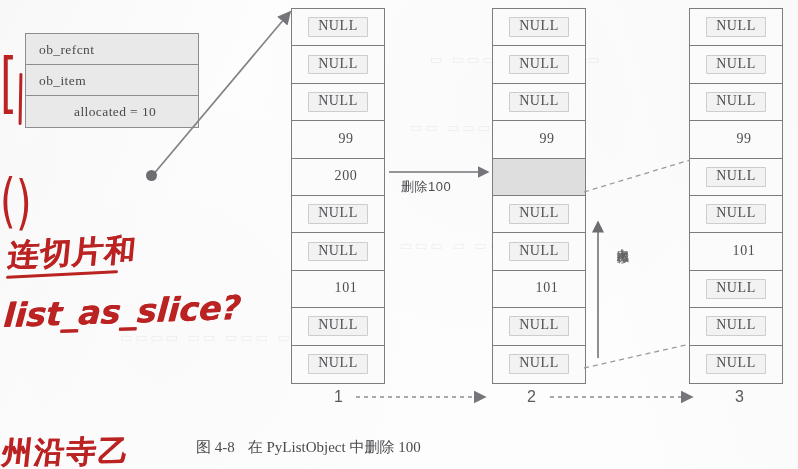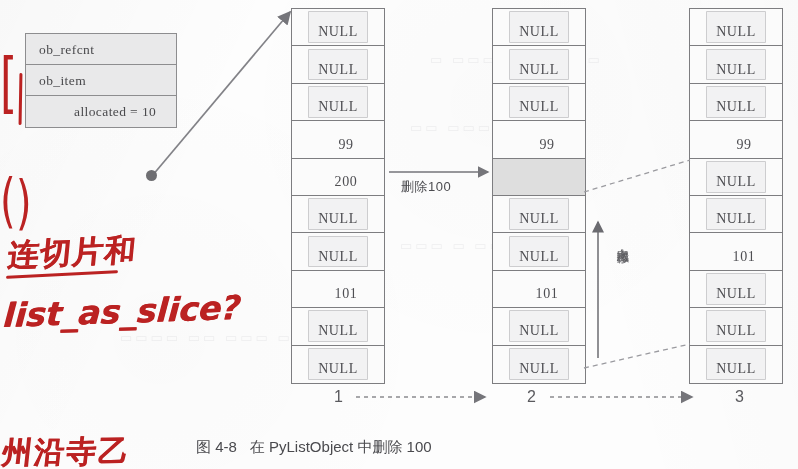"NULL" .cell .cellbox { padding: 13px 9px 2px 9px -> 1px 9px 2px 9px }
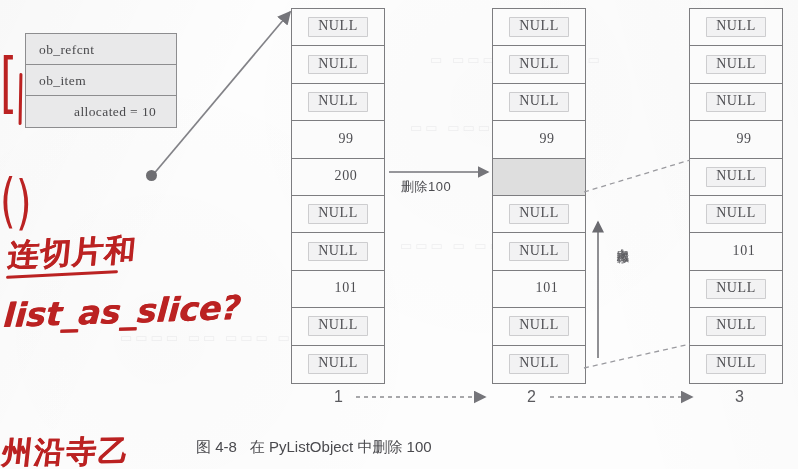"ob_refcnt" #struct-box { width: 152px -> 174px }
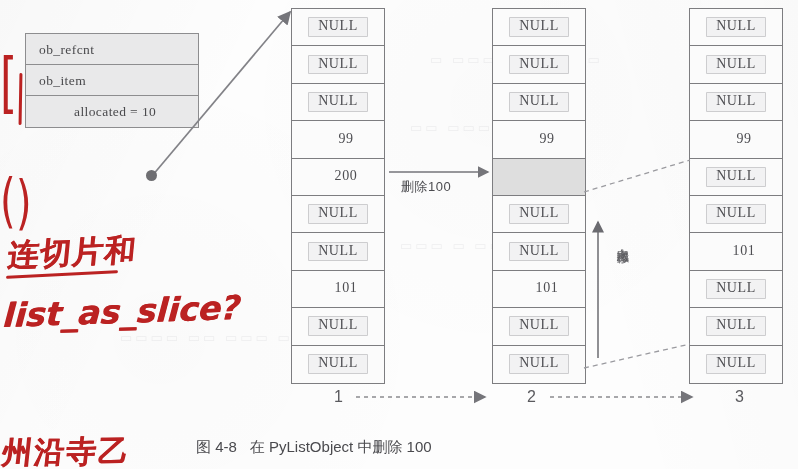"图 4-8 在 PyListObject 中删除" #caption { font-family: Liberation Sans, sans-serif -> Liberation Serif, serif }
